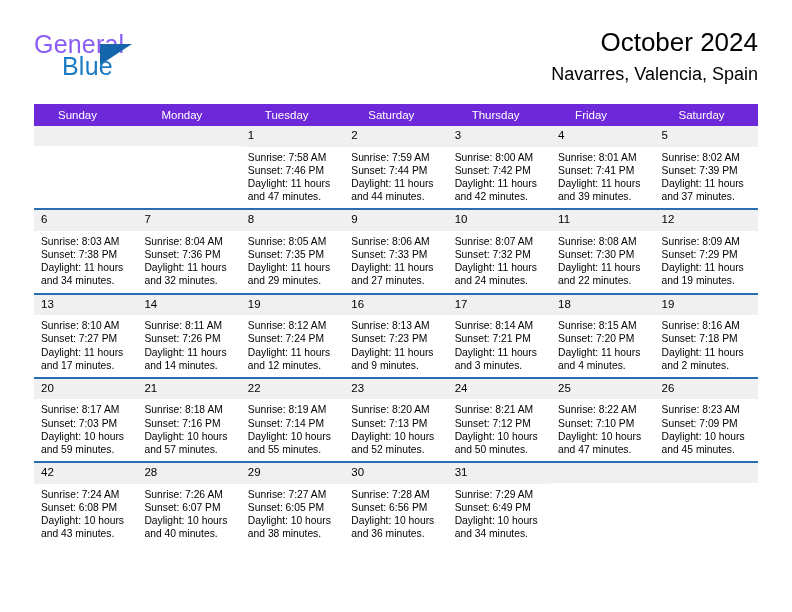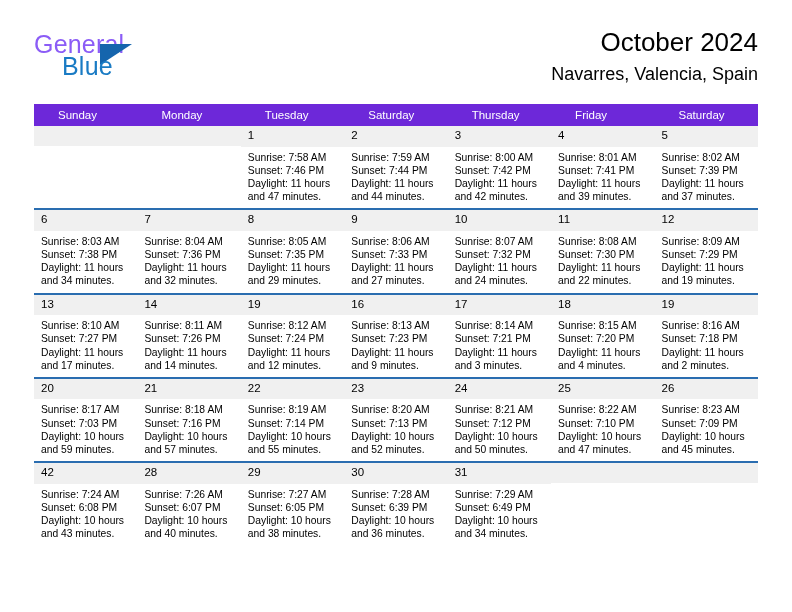"Sunset: 6:39 PM" div { text: 6:39 -> 6:56 }
